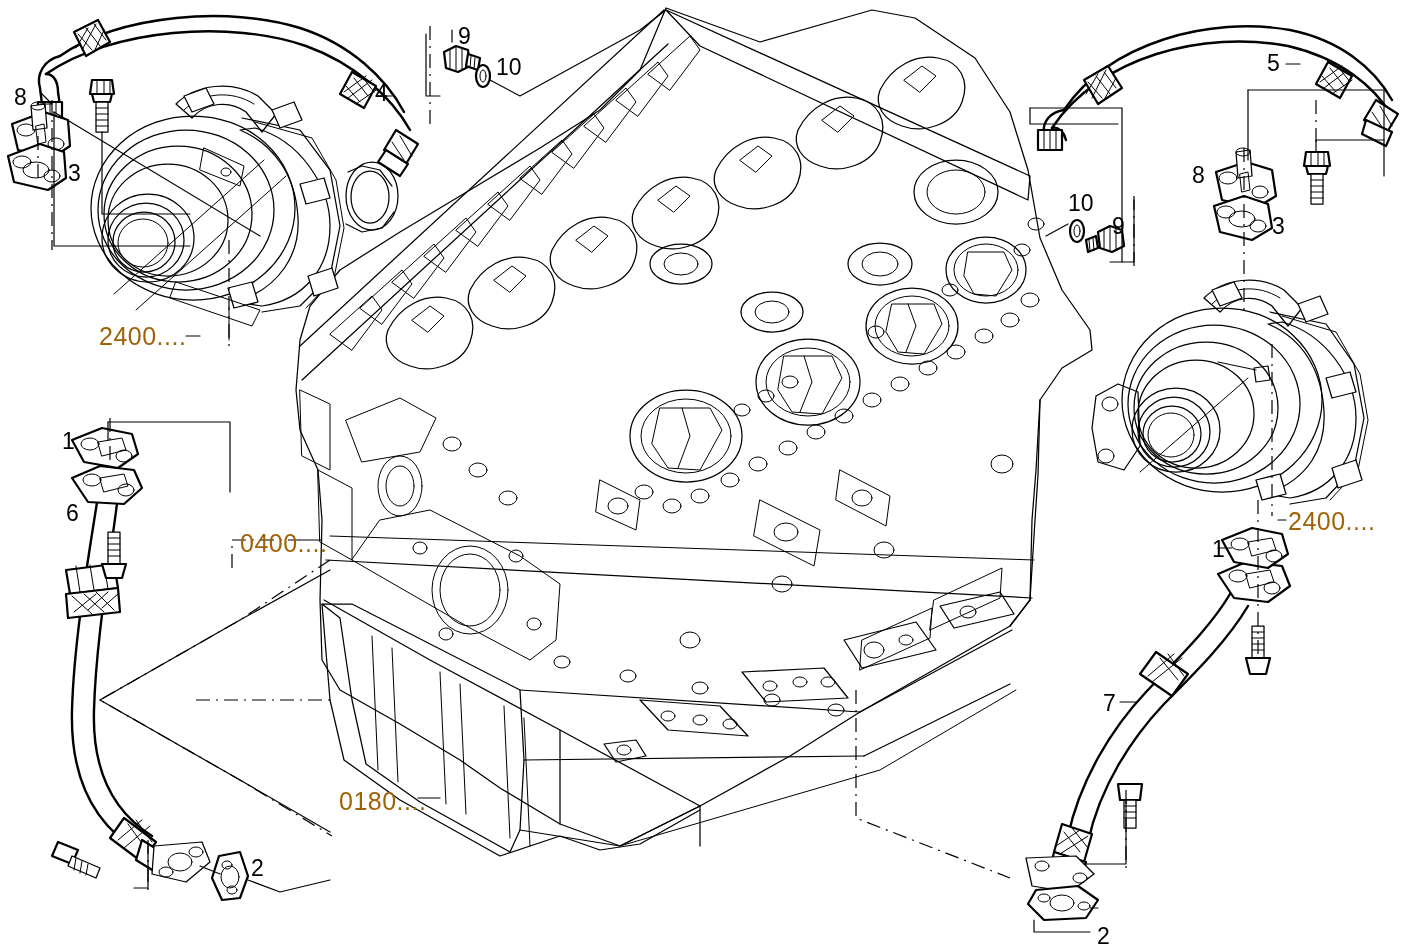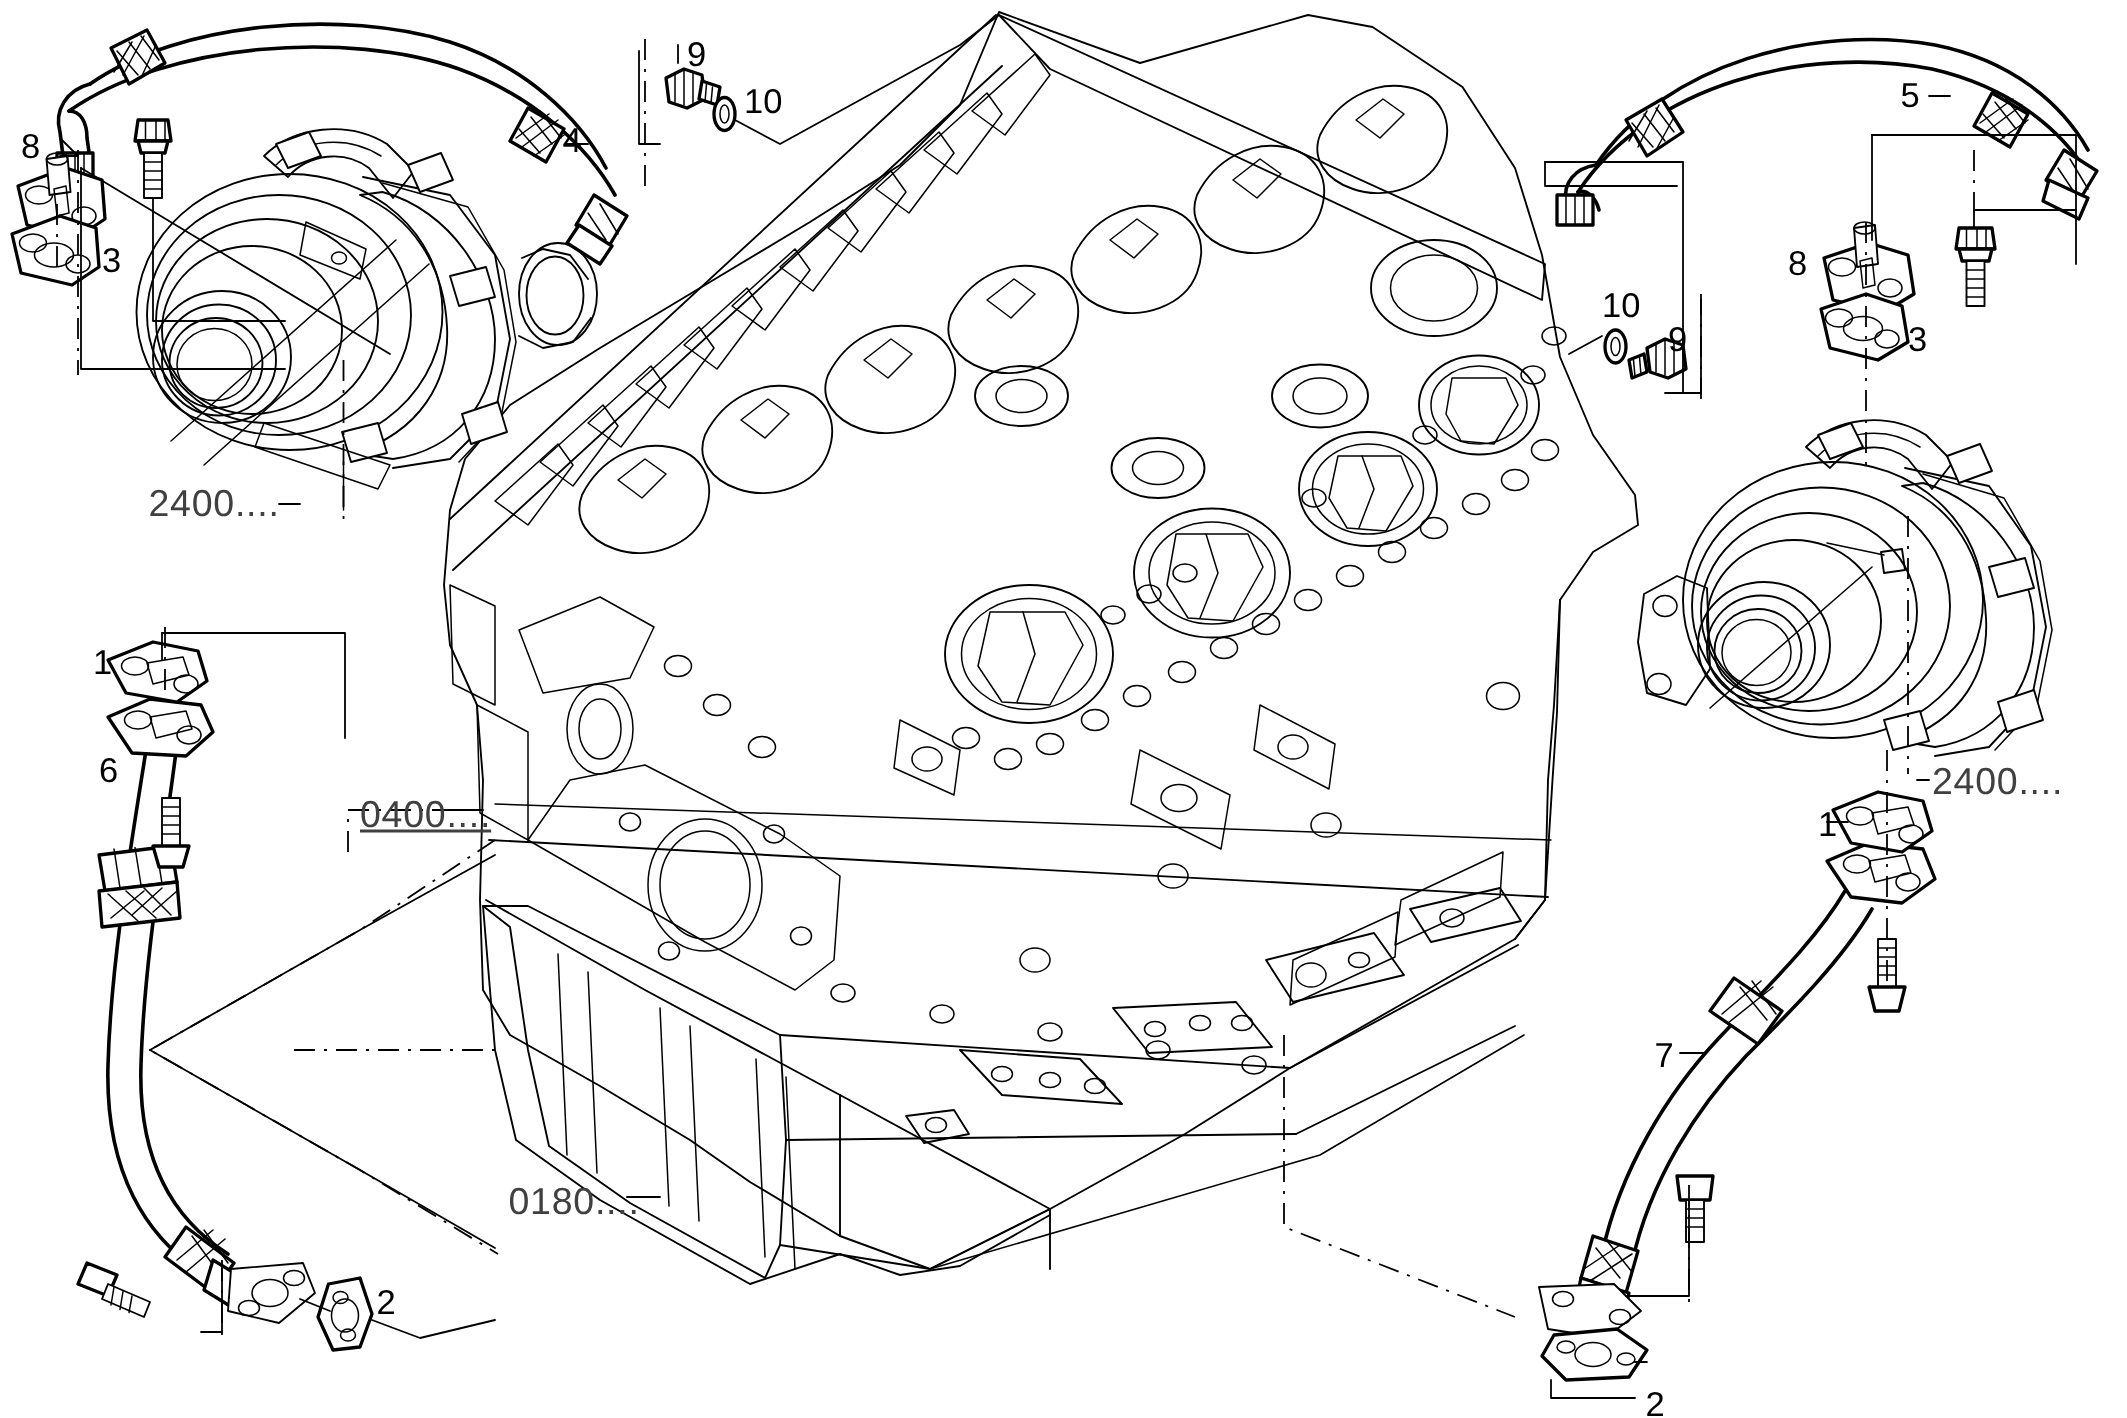"2400...." .group-label { color: #404040 -> #a16207 }
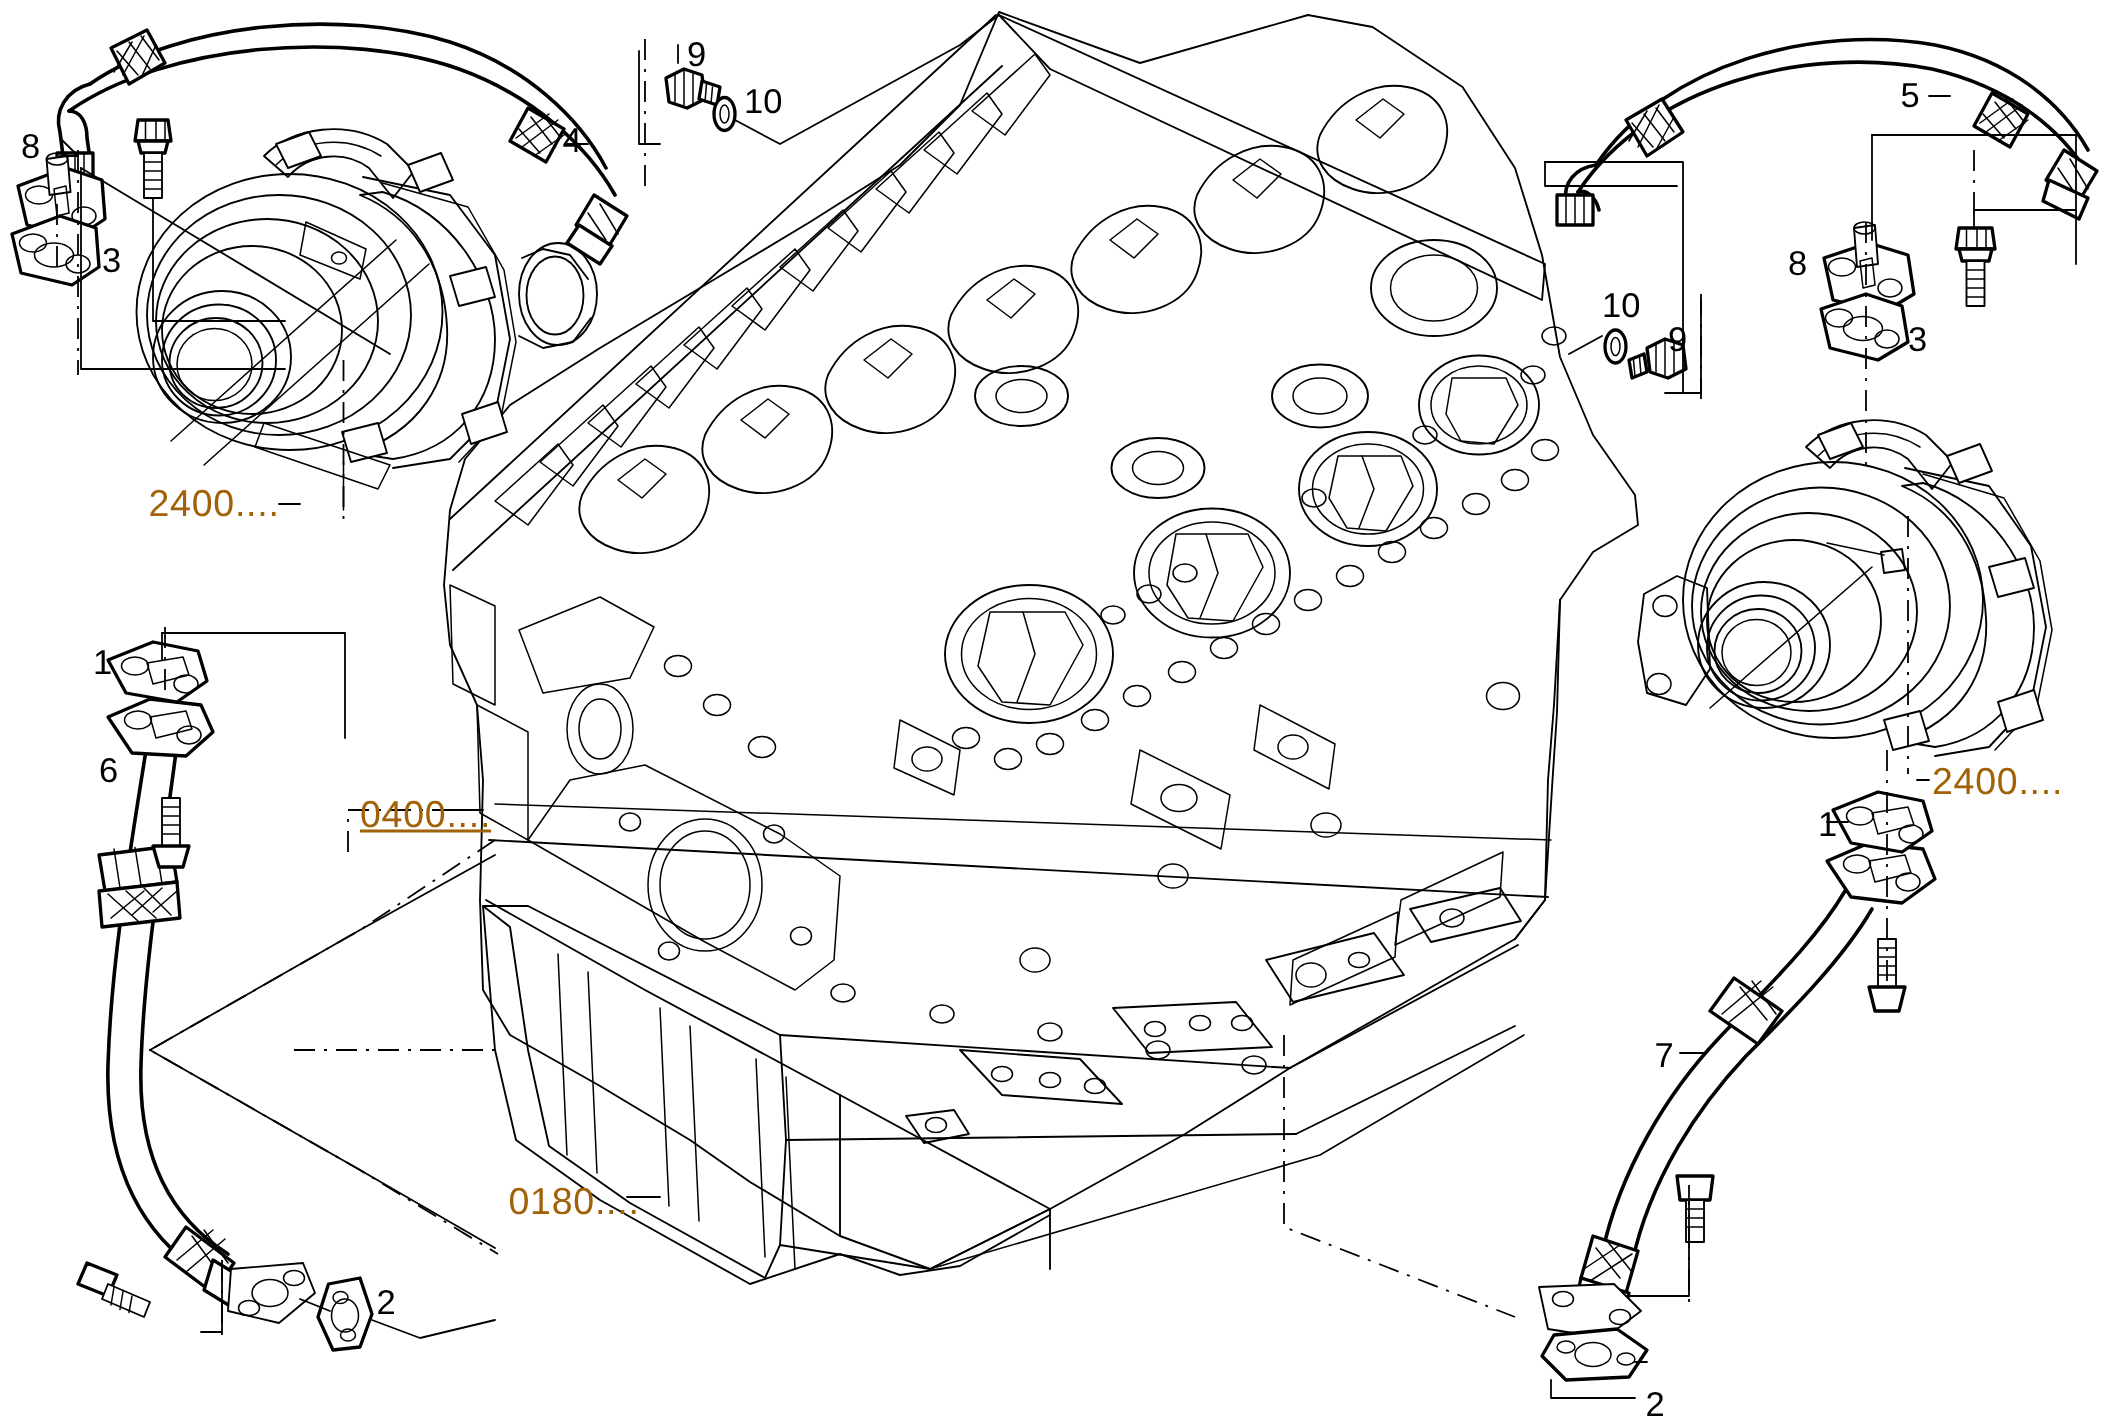"0400...." div.group-label { text-decoration: underline -> none }
